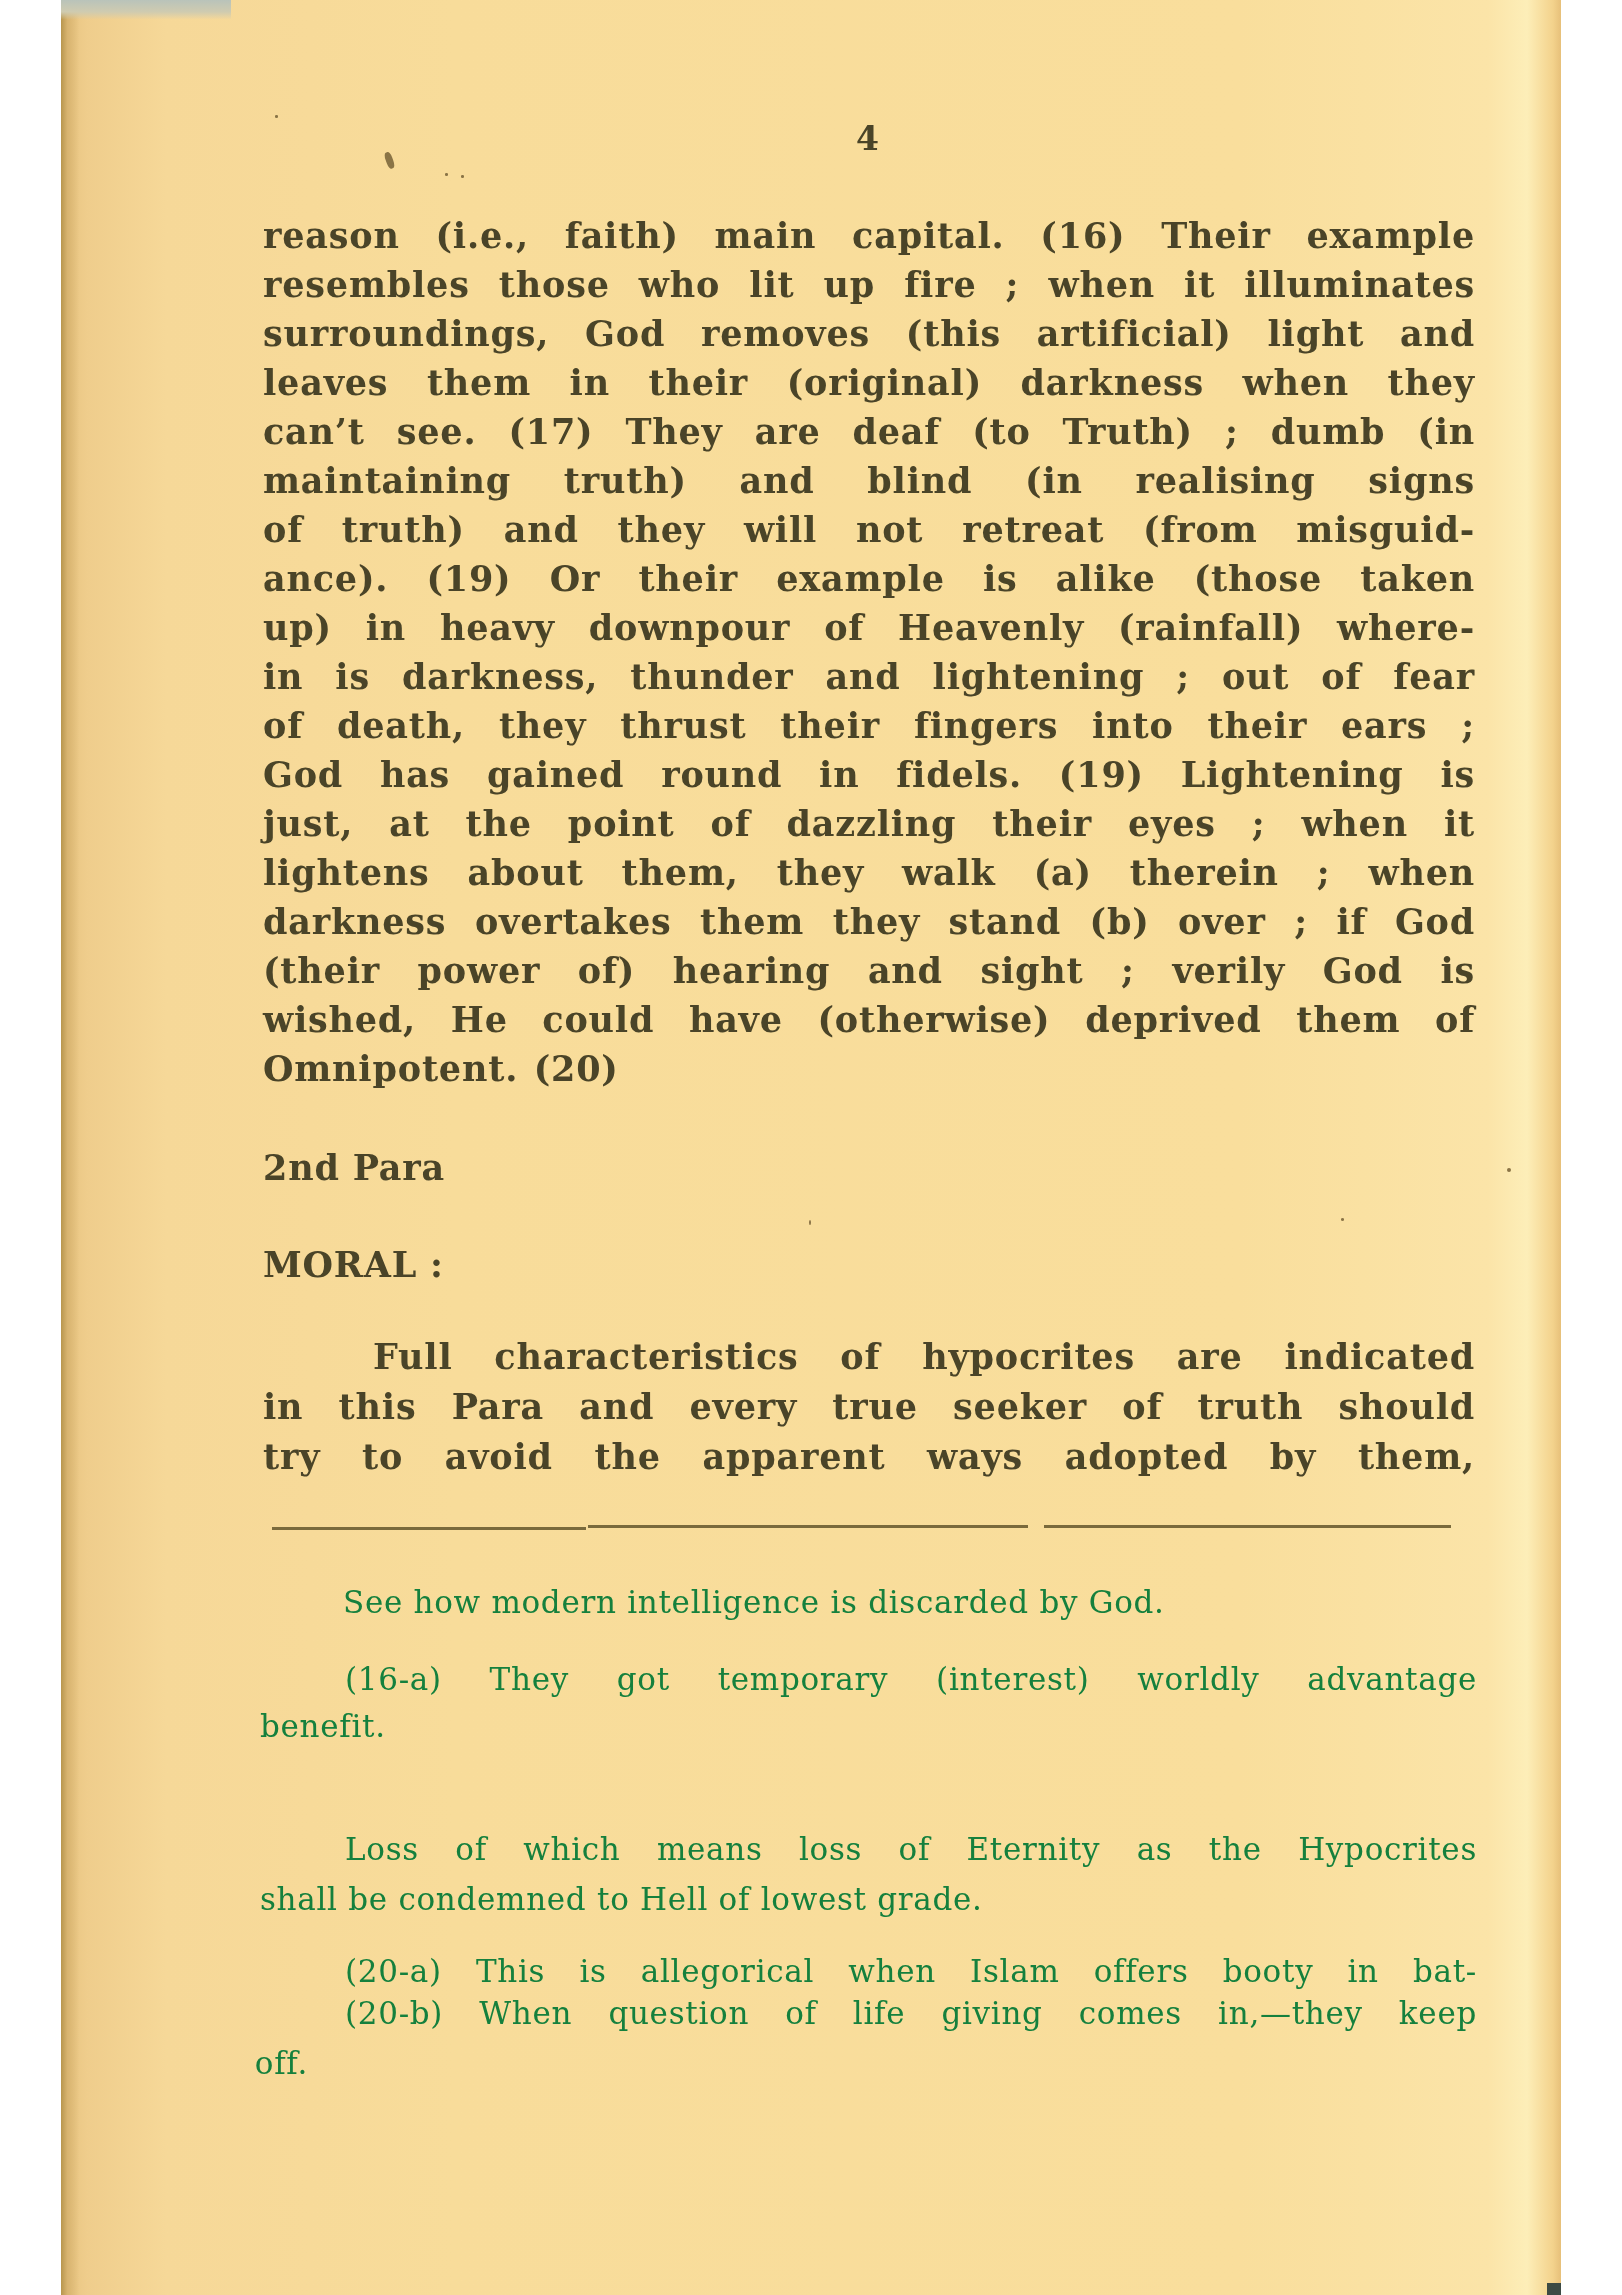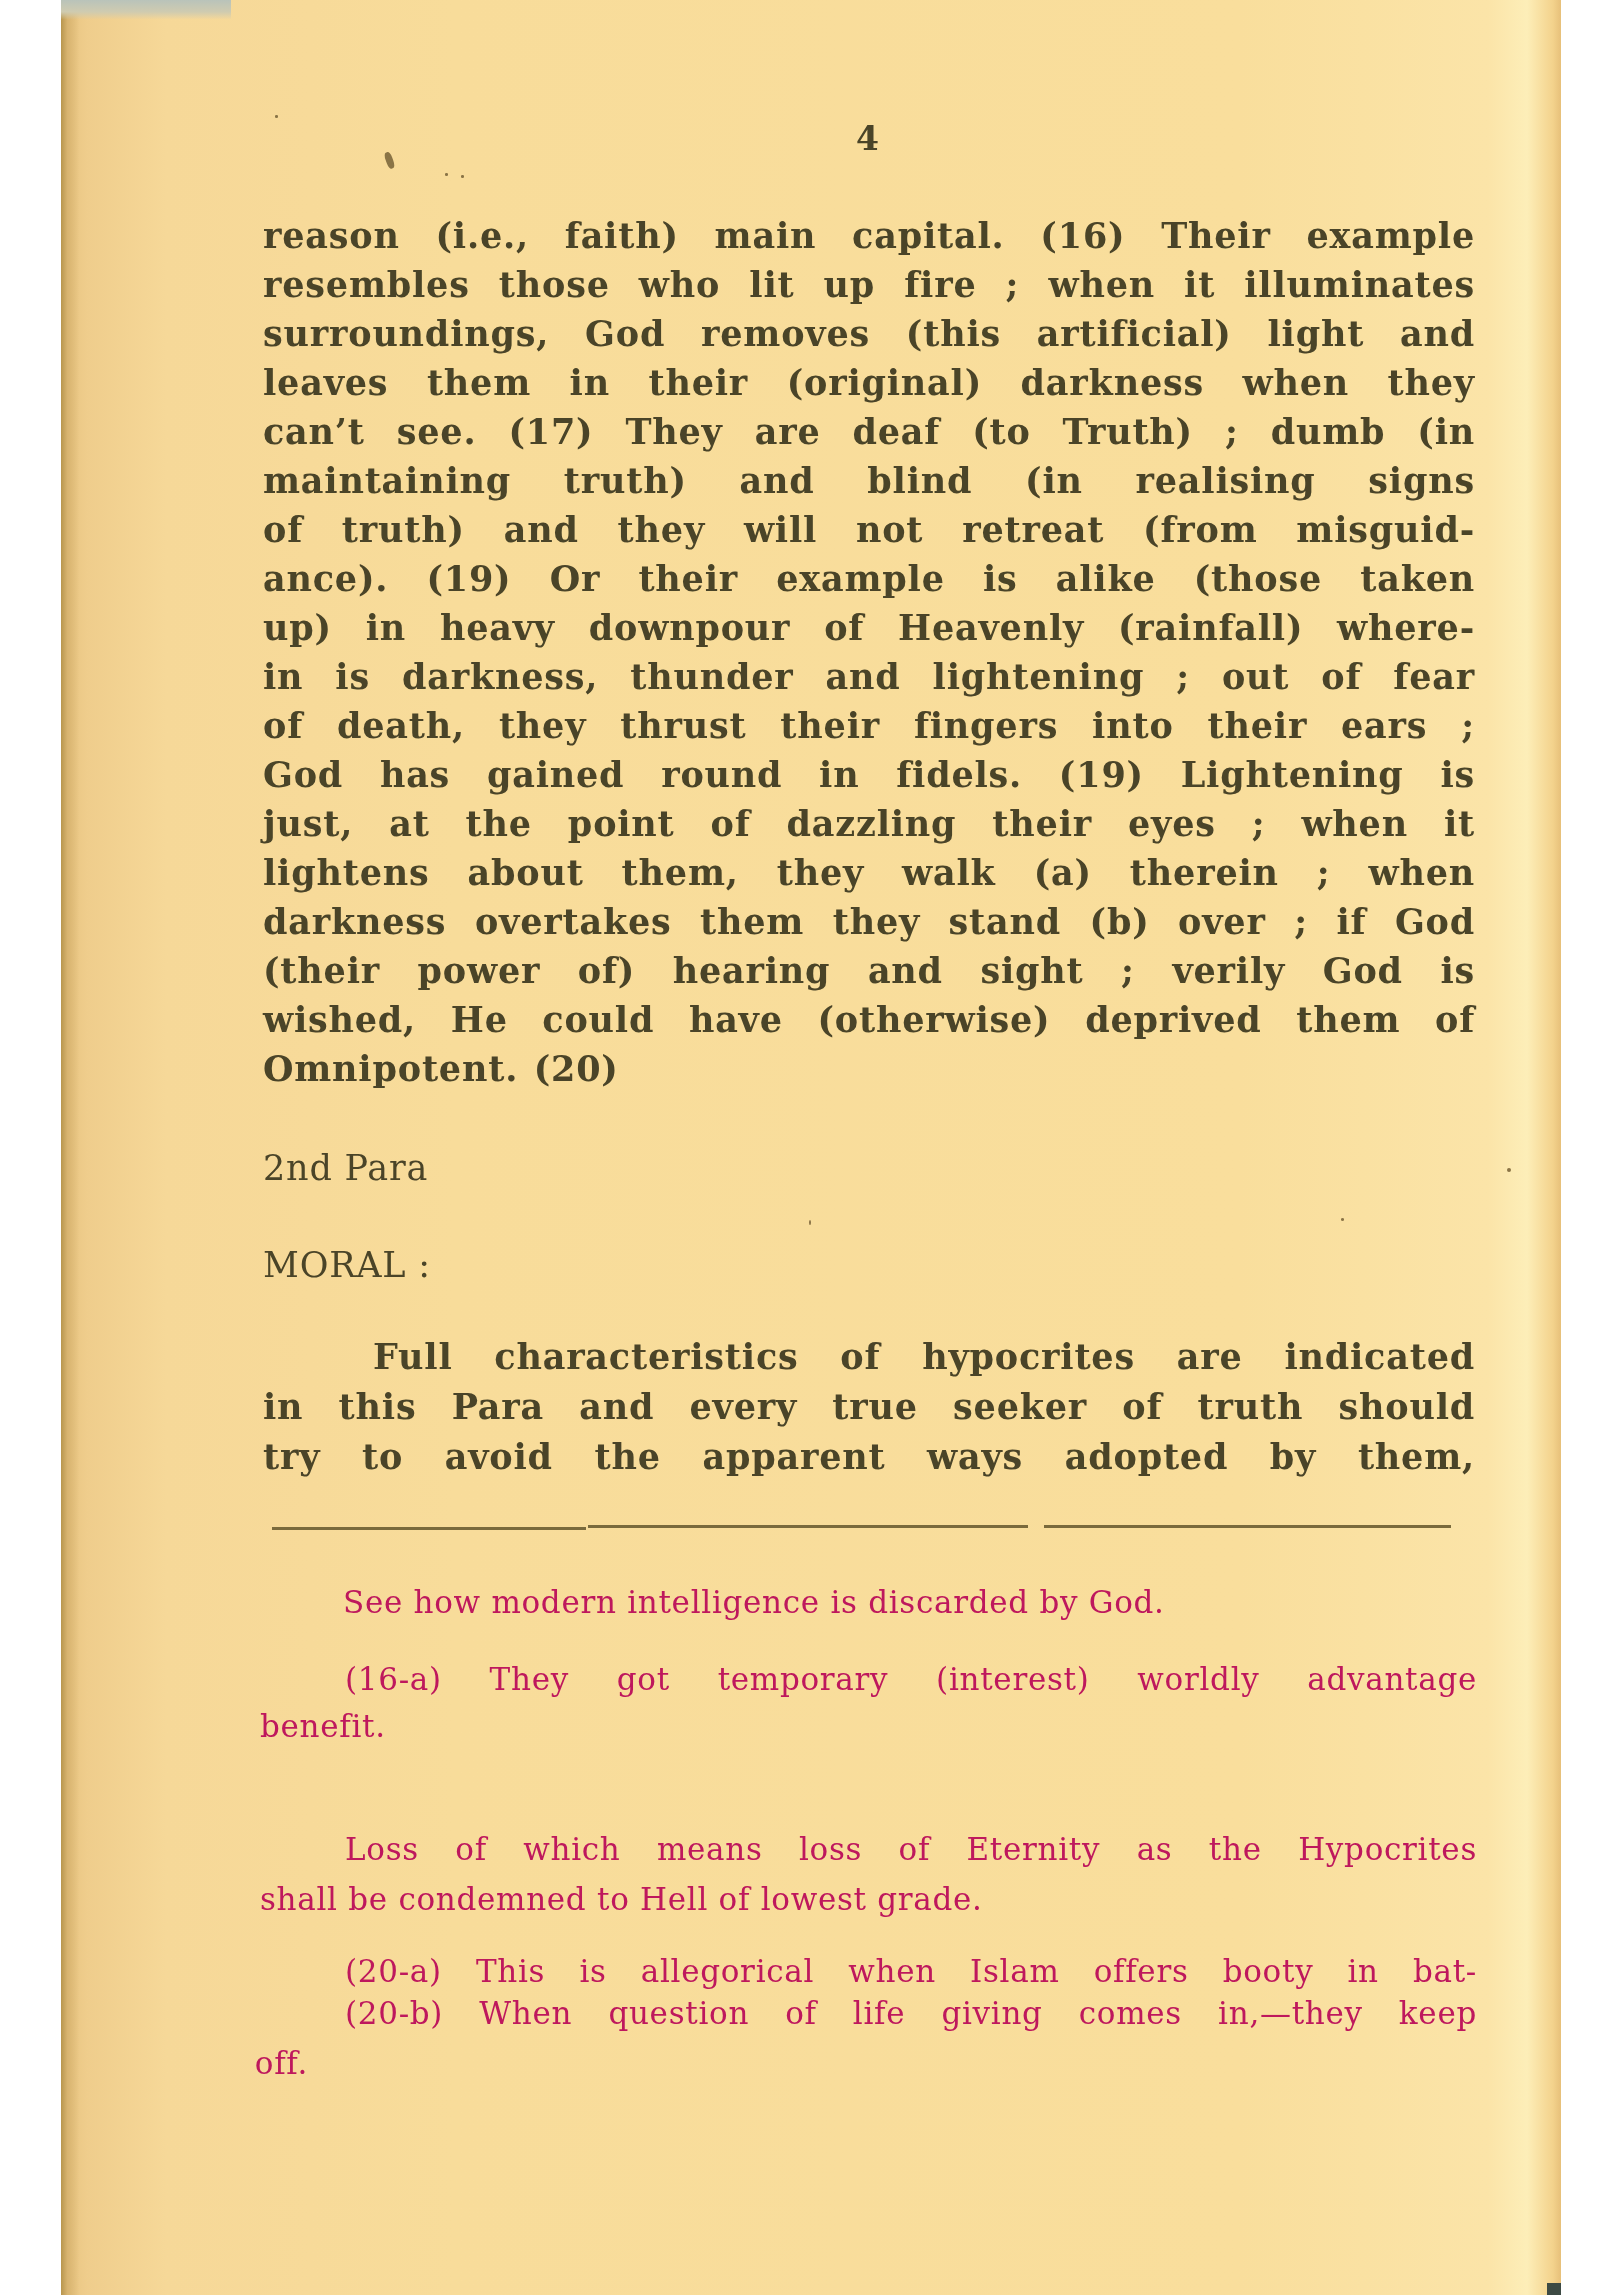"2nd Para" .heading { font-weight: normal -> bold }
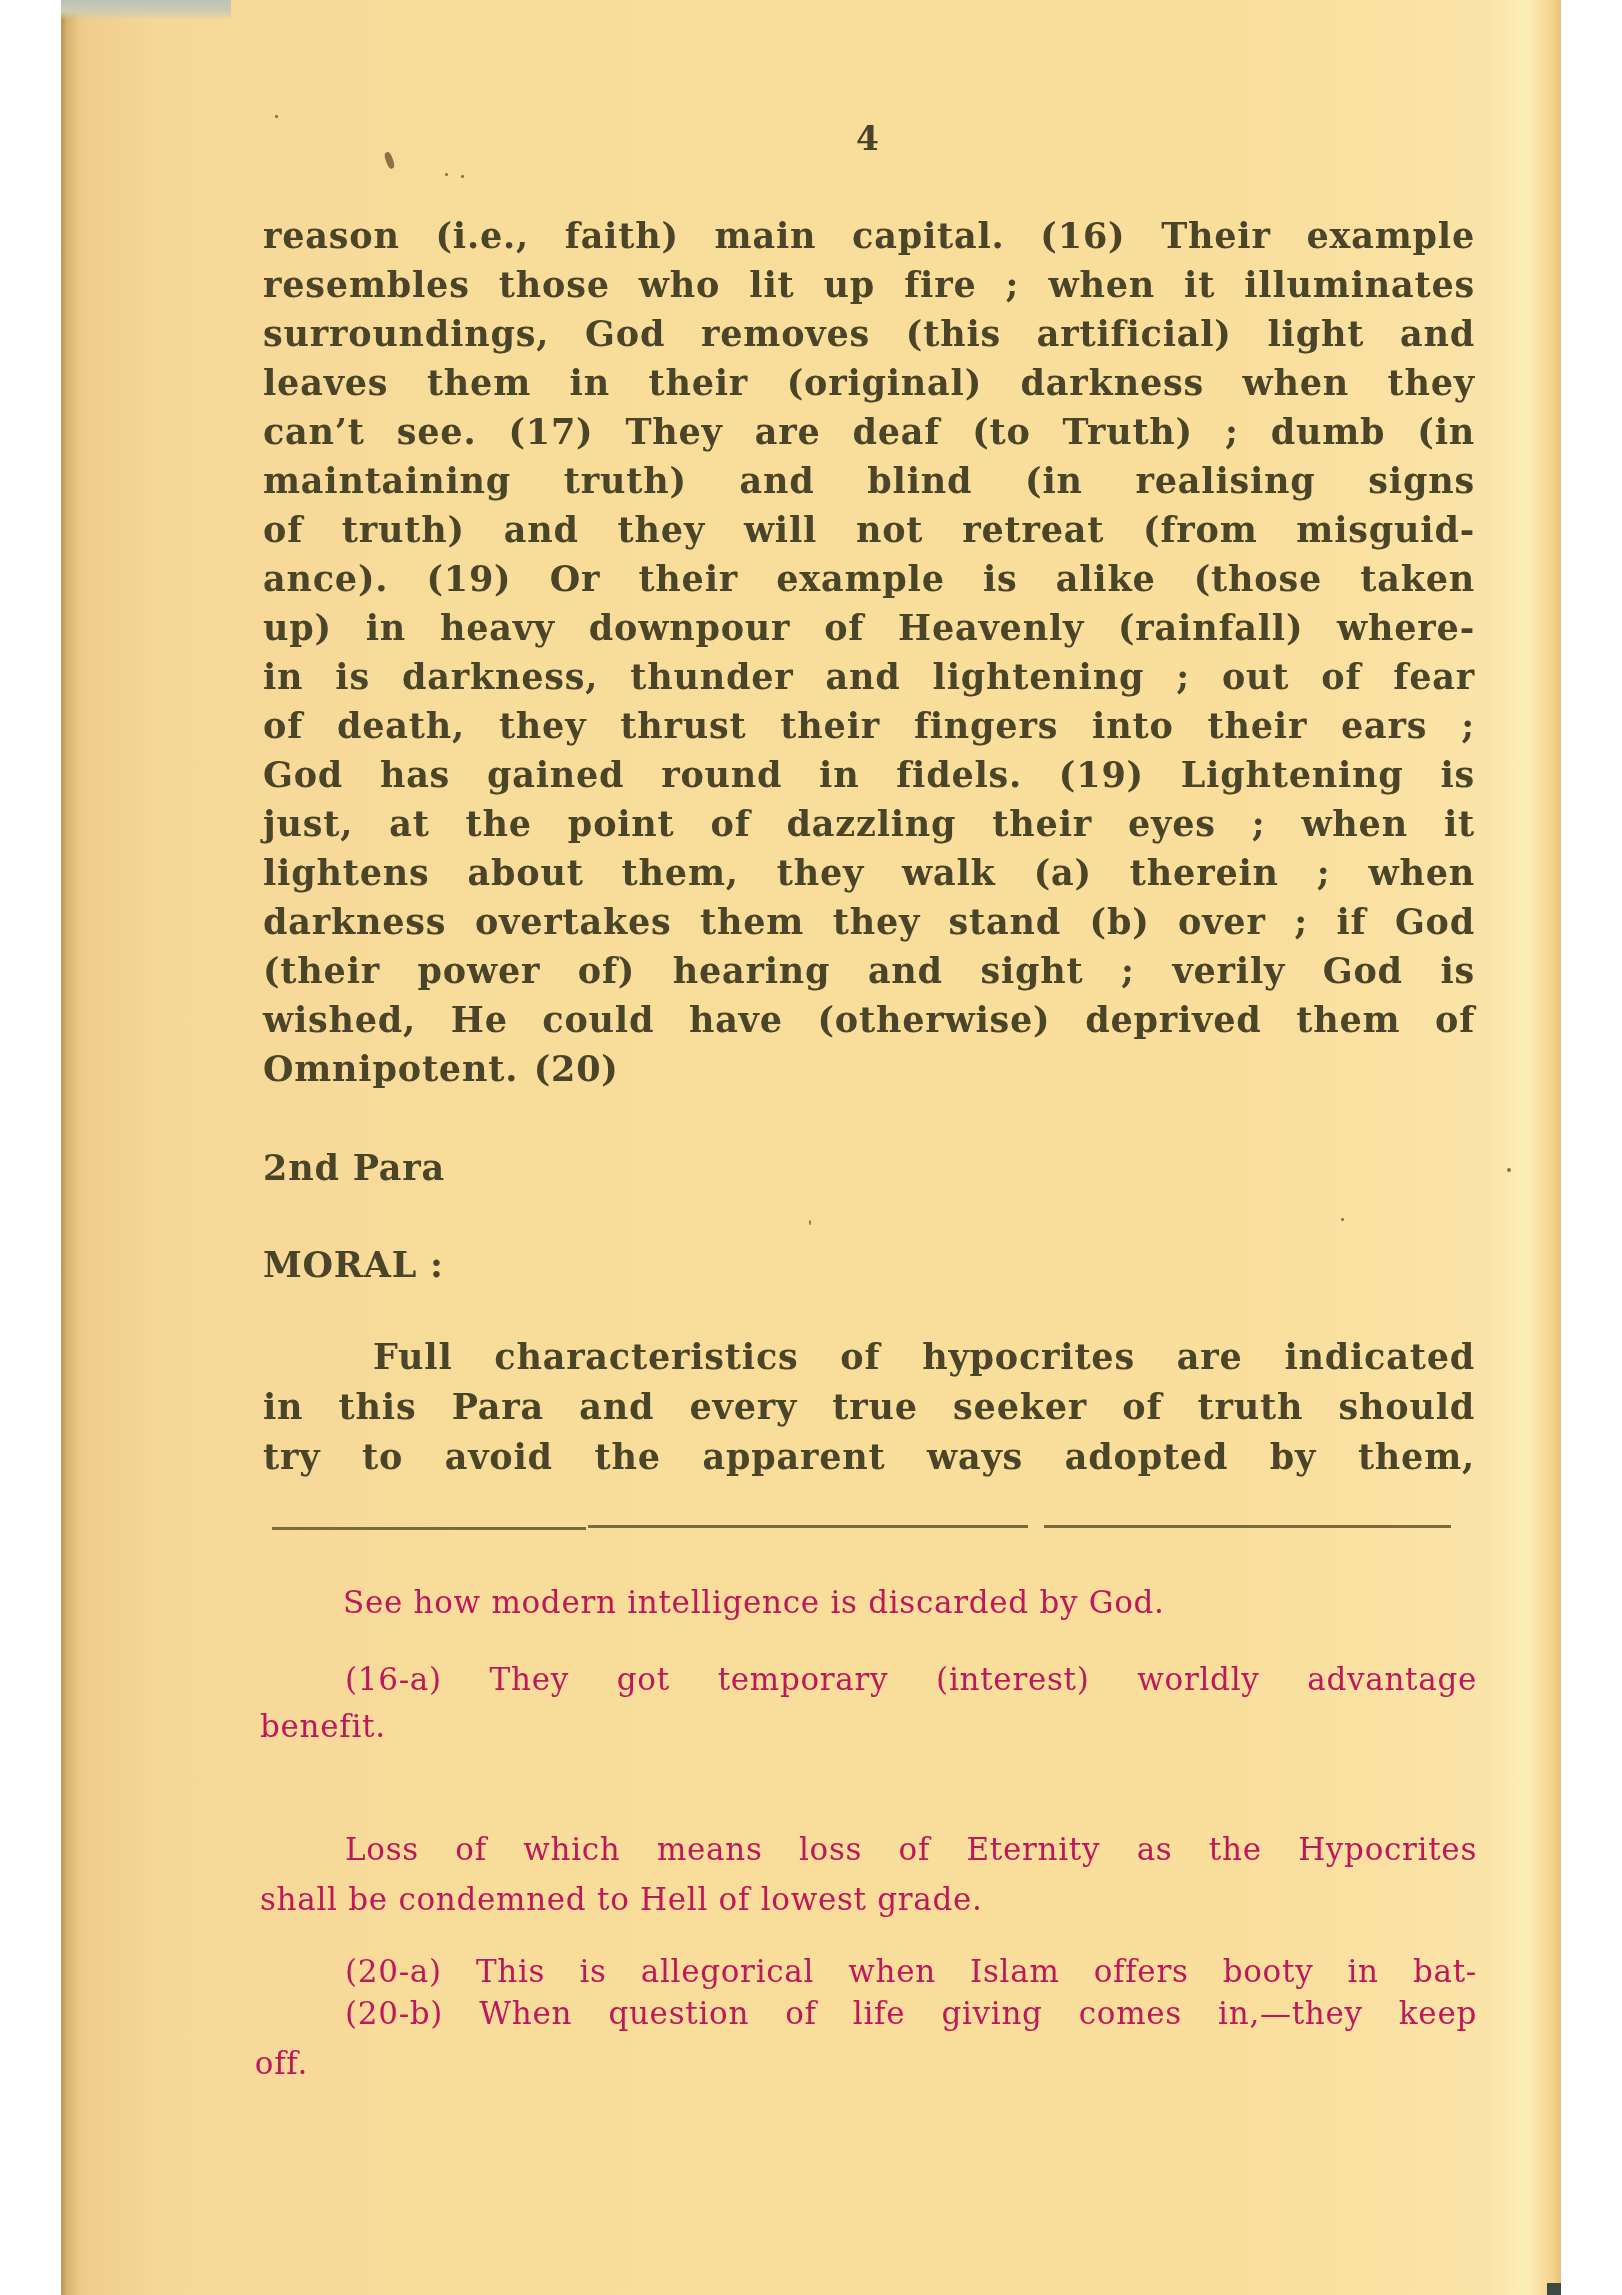"See how modern intelligence is" .notes { color: #be185d -> #15803d }
